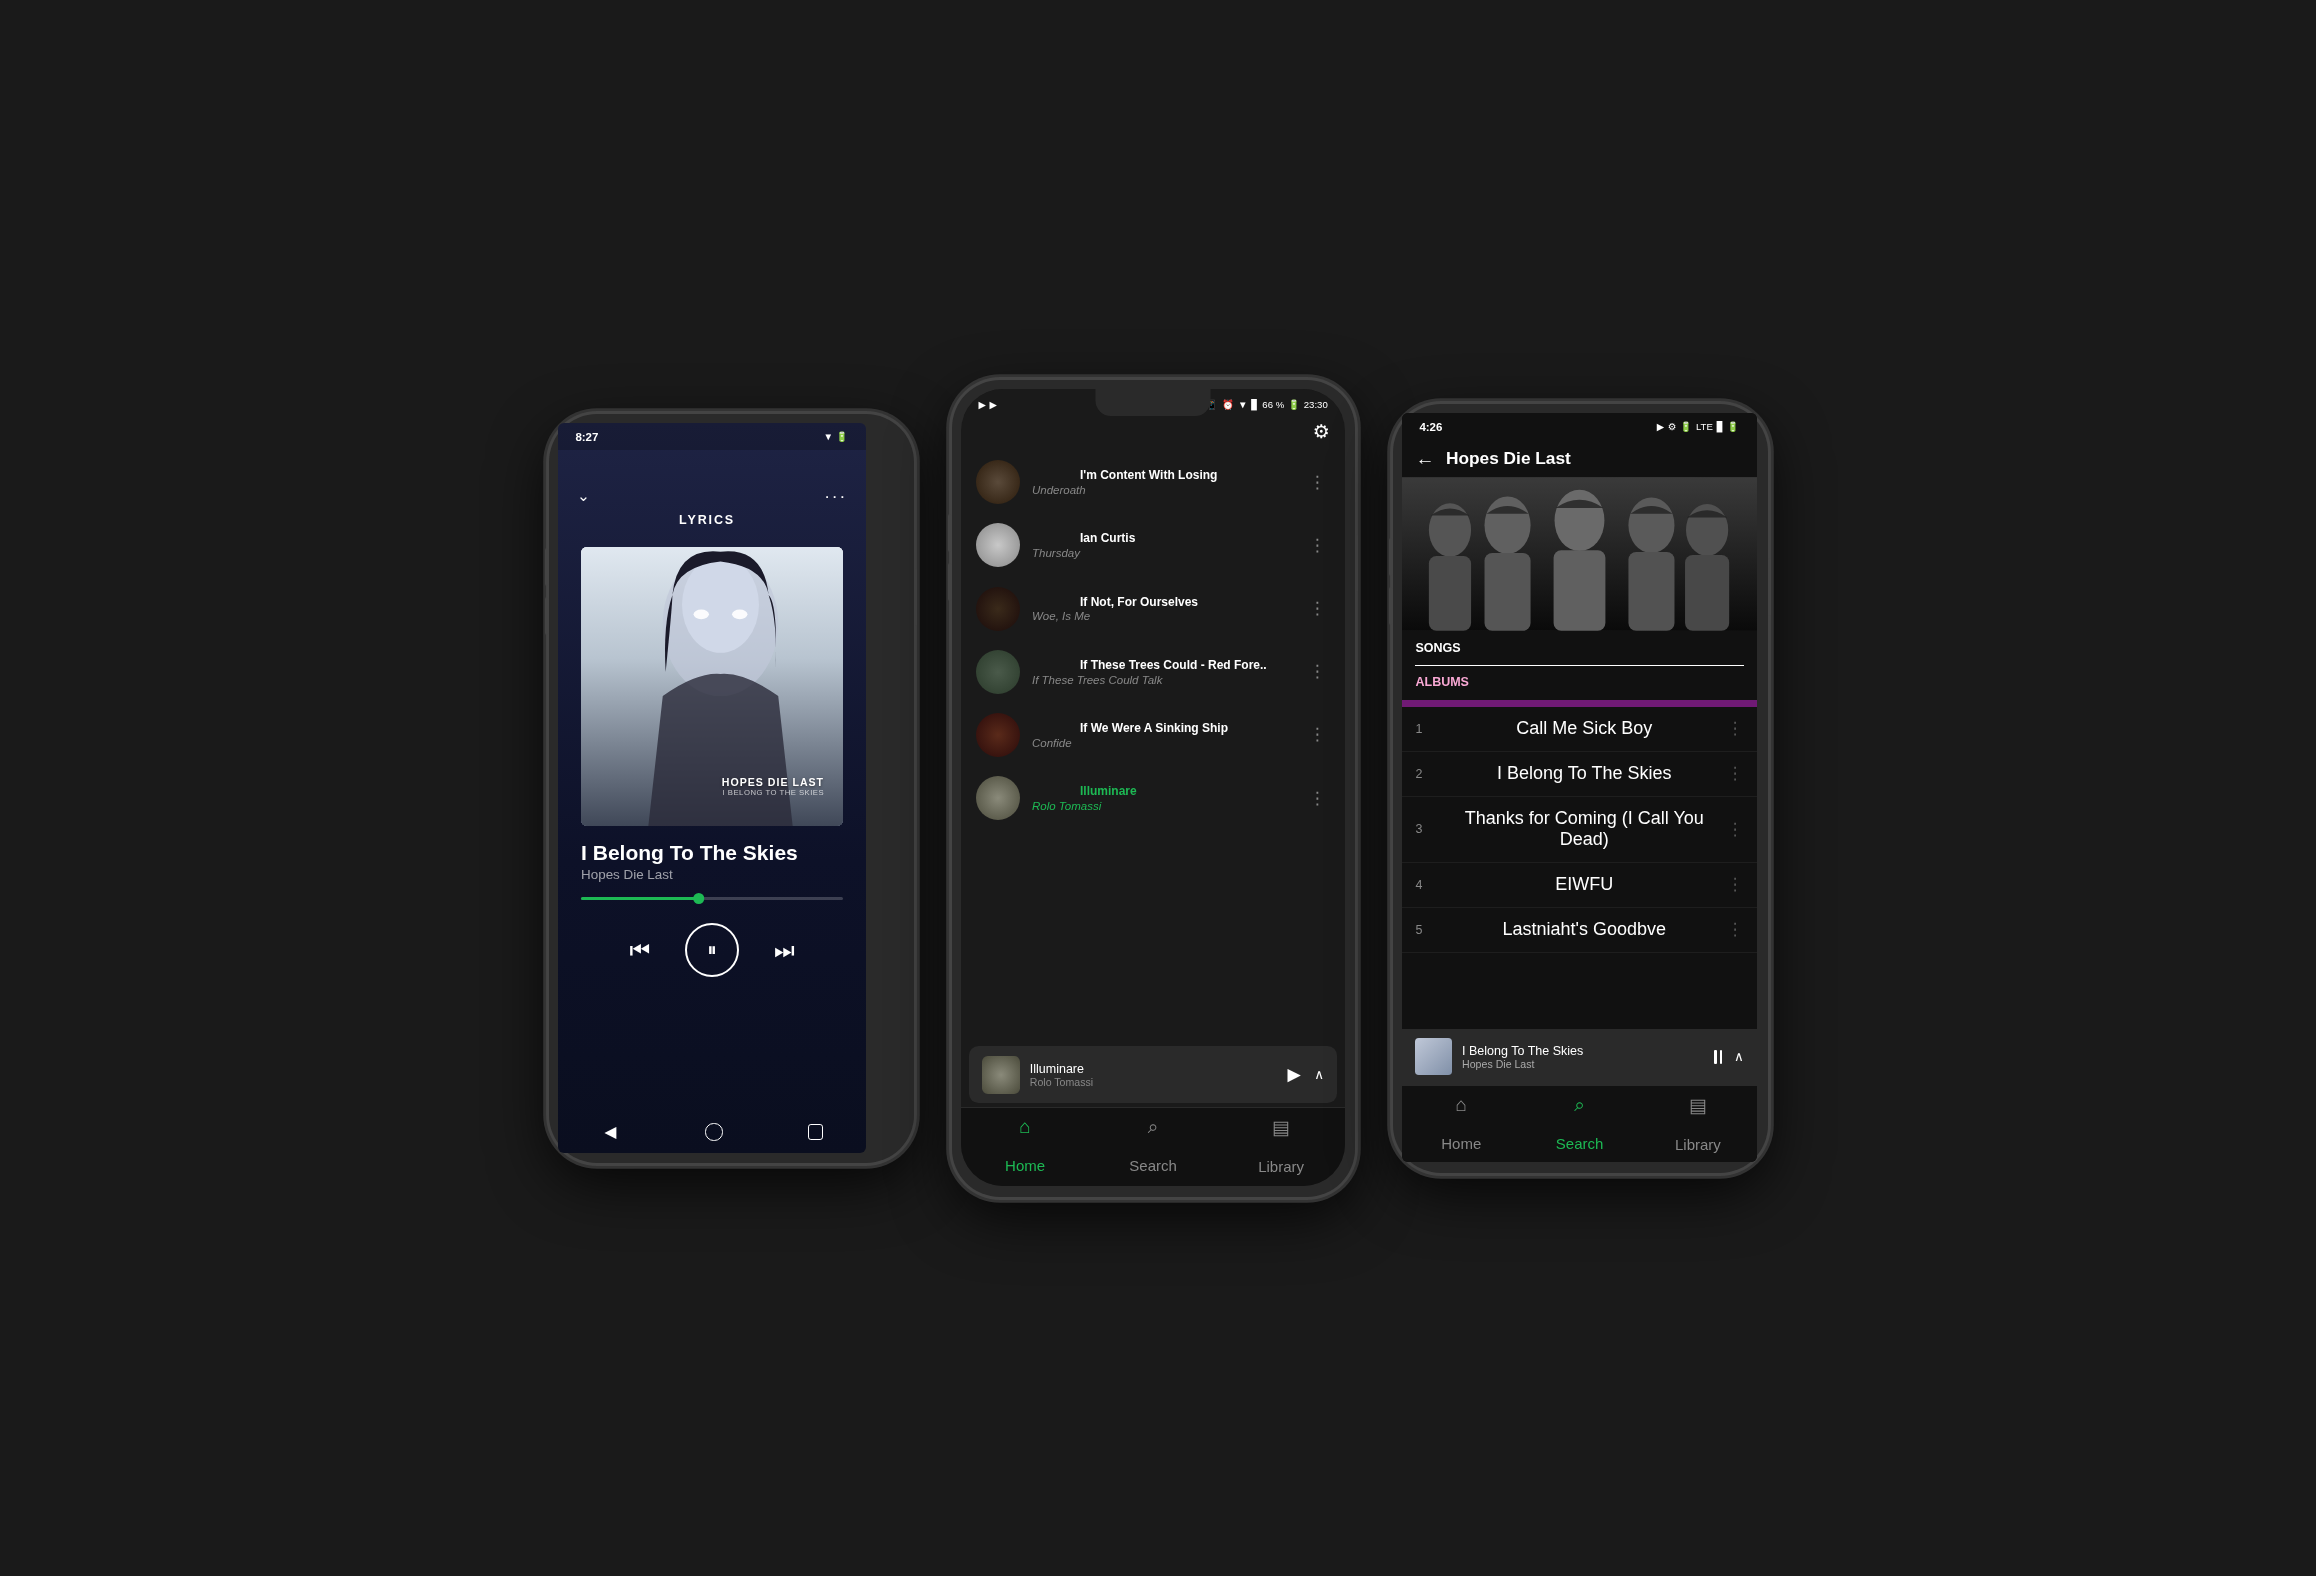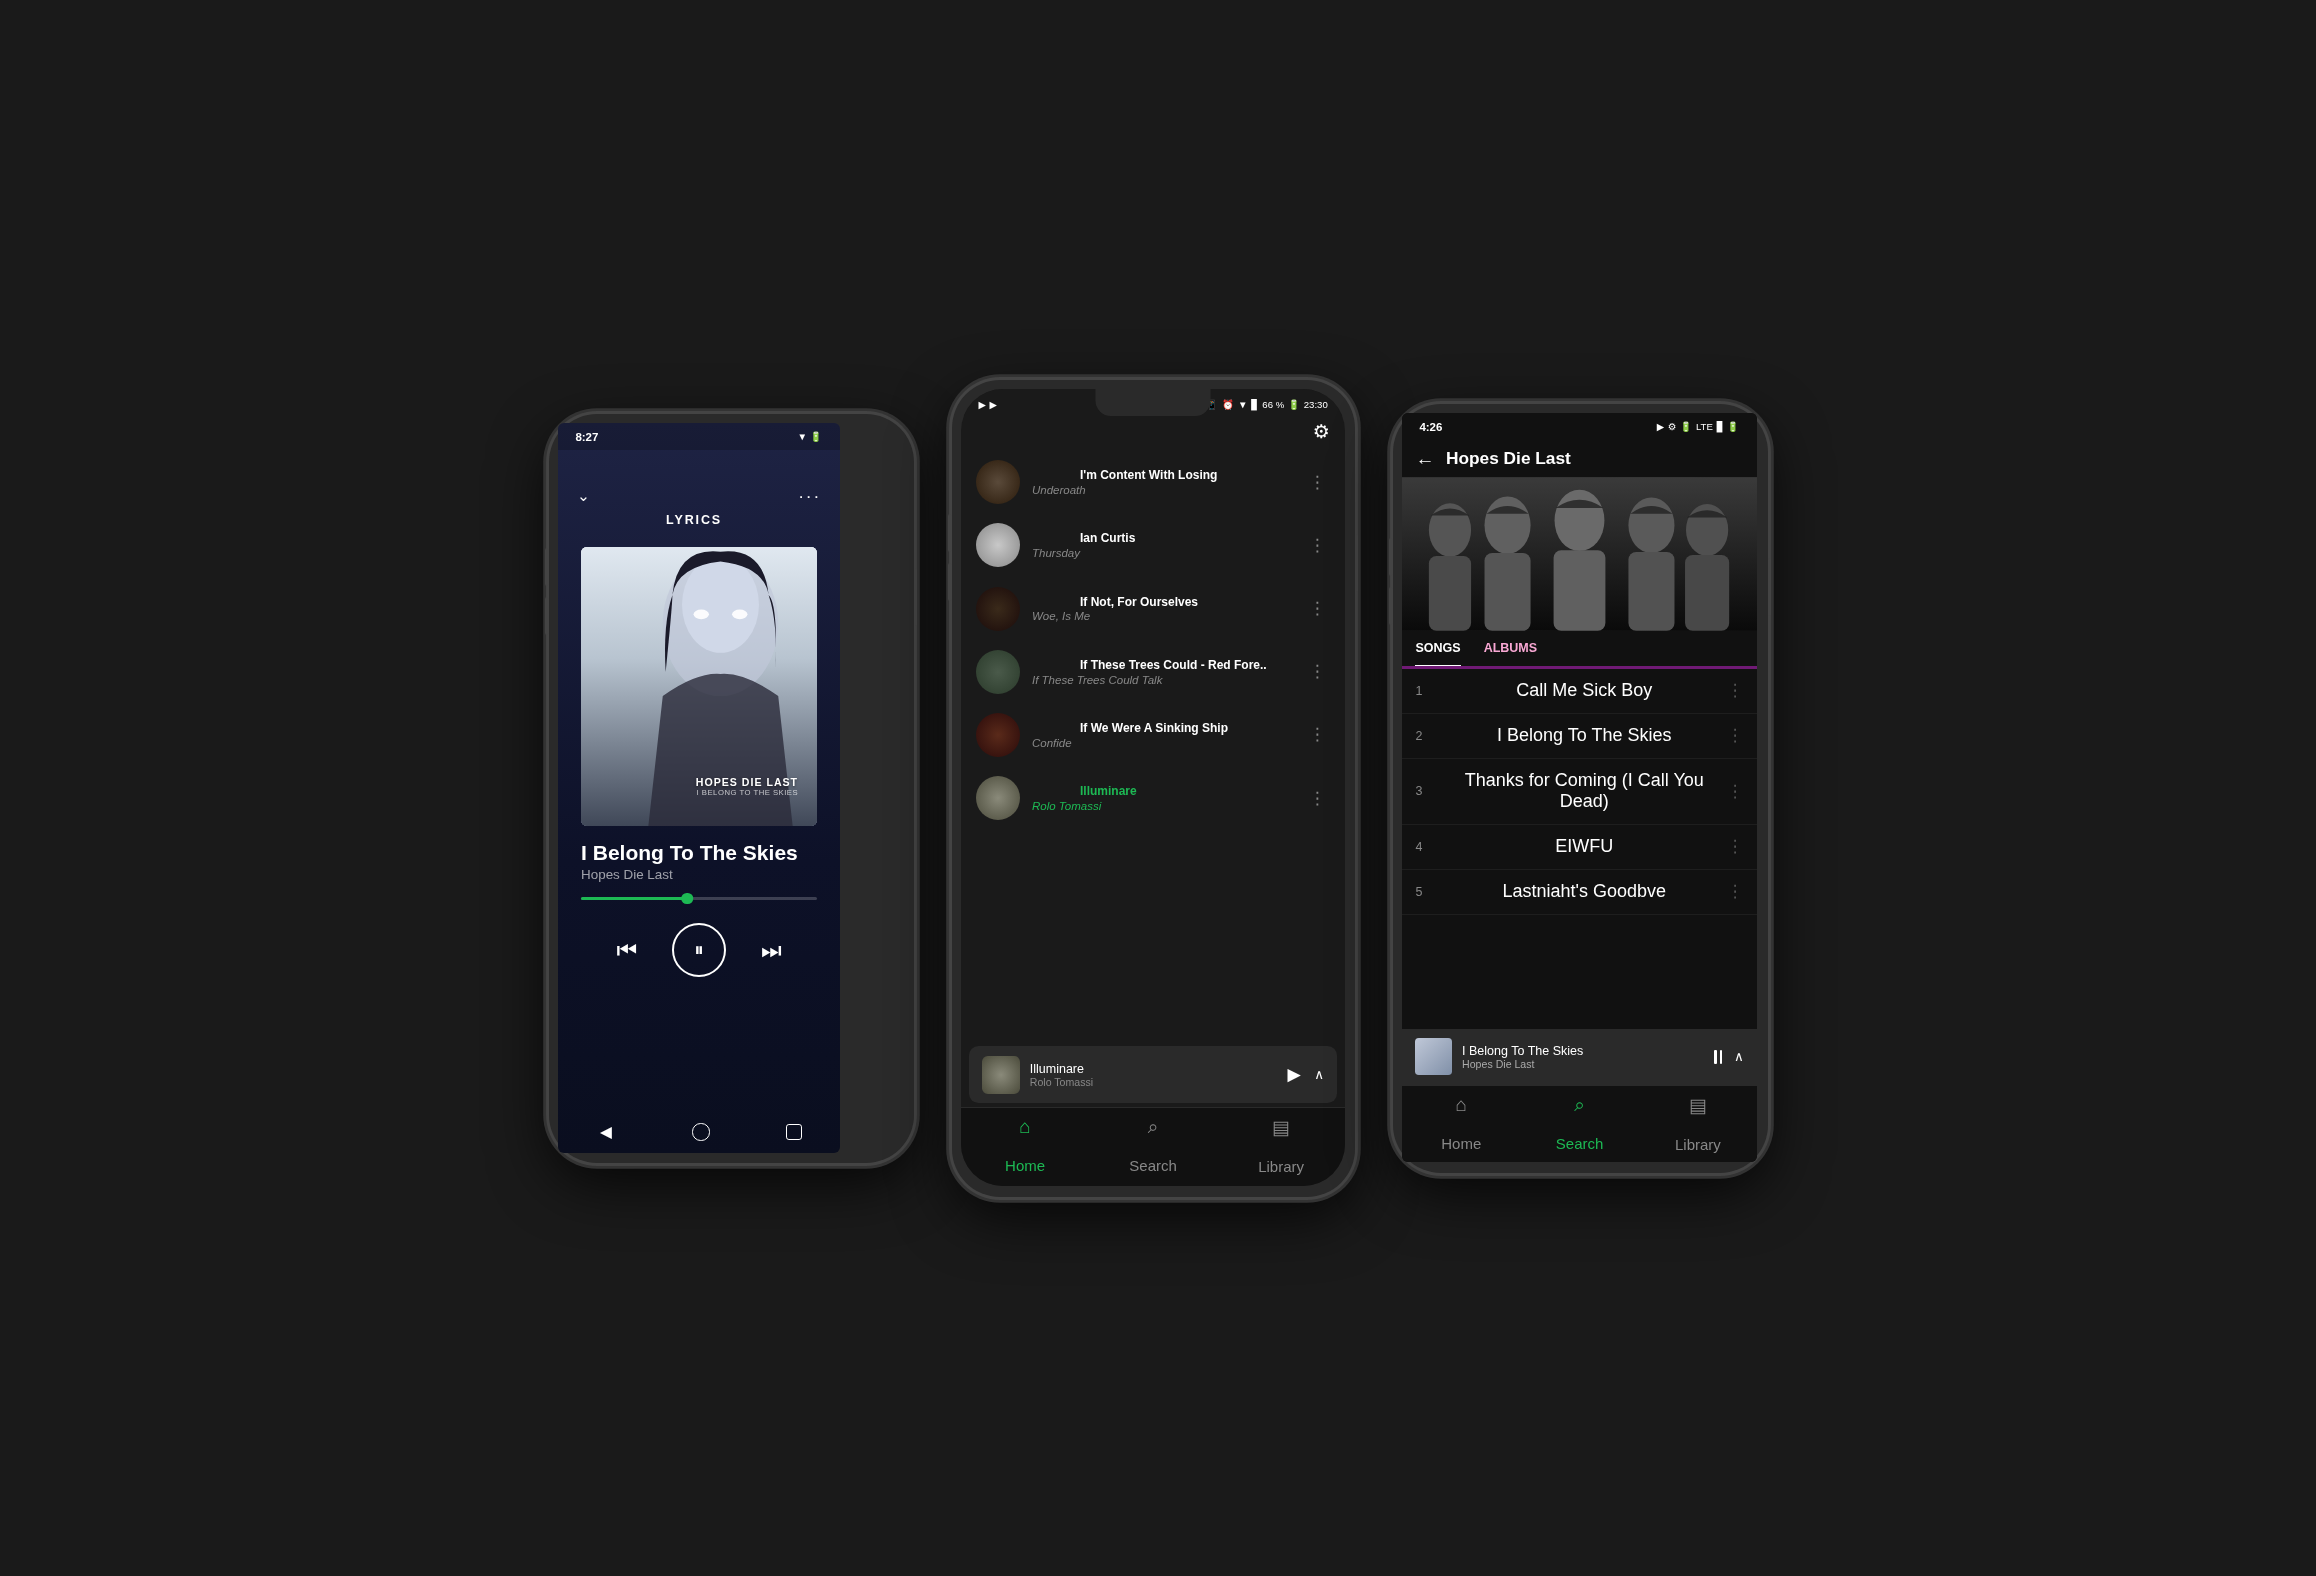"8:27" .phone1 .phone-screen { width: 282px -> 308px }
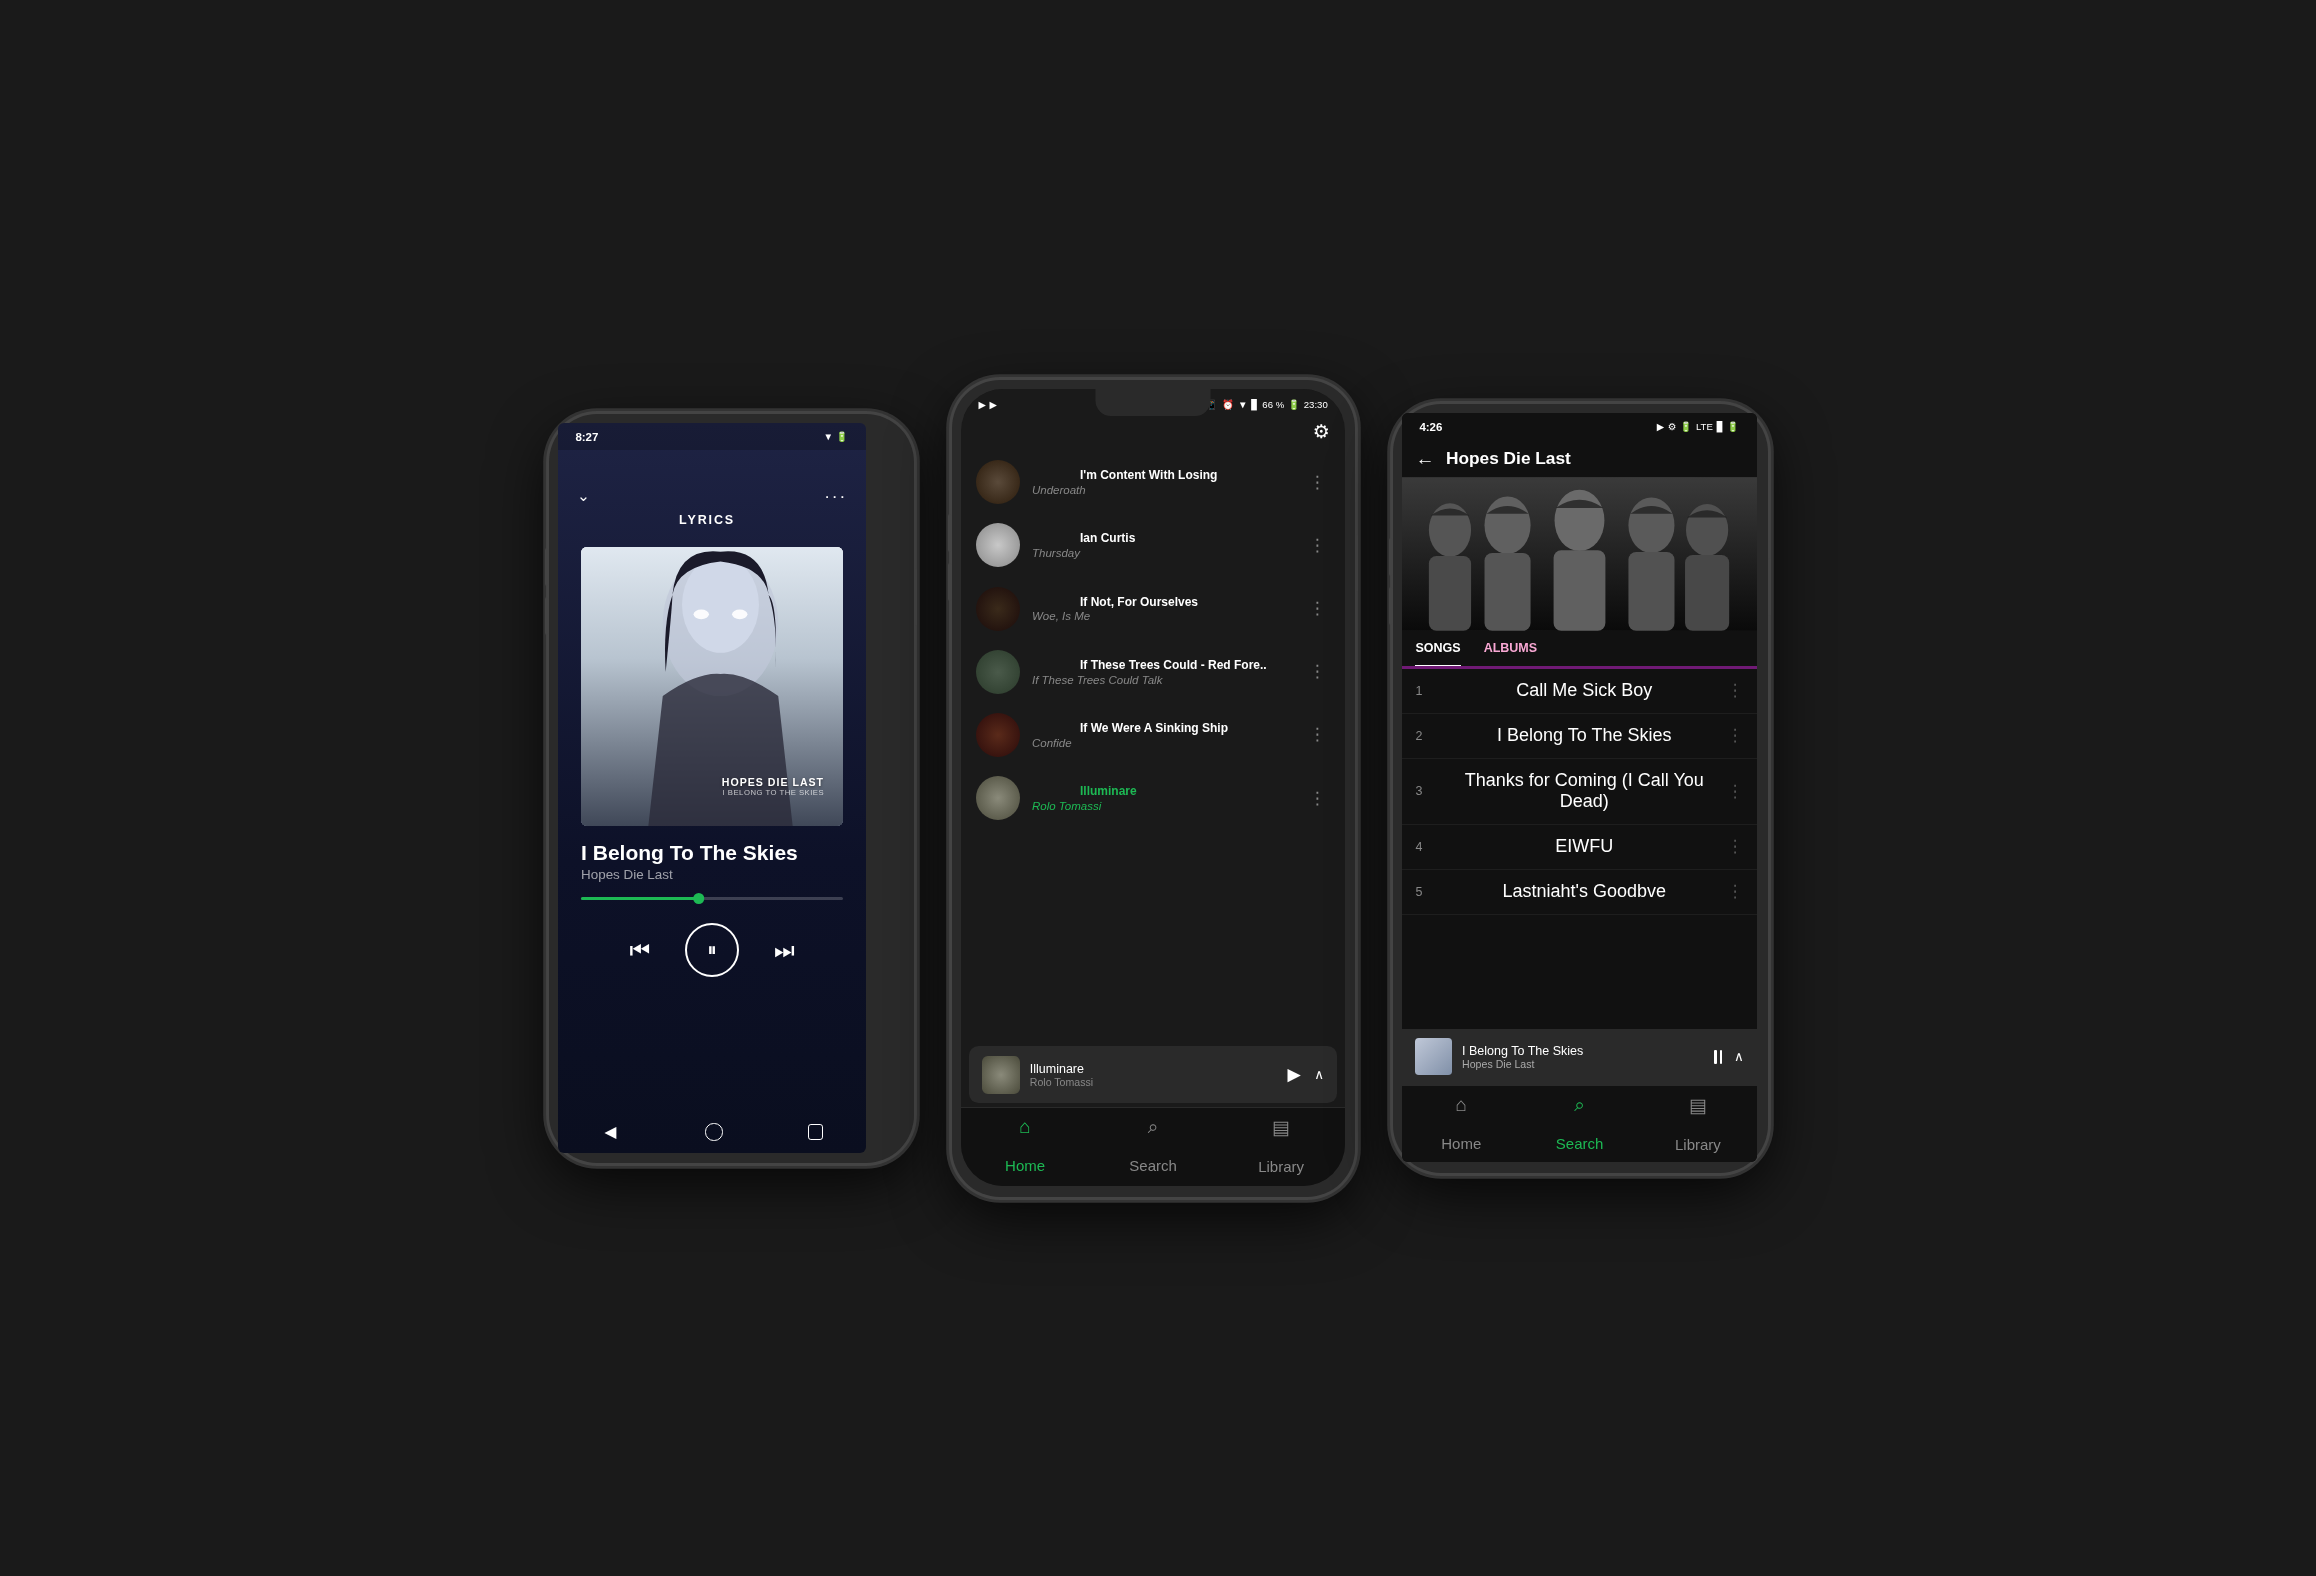"SONGS" .tabs-row { border-bottom: 3px solid #701a75 -> 7px solid #701a75; flex-direction: none -> column; gap: 23px -> none }
